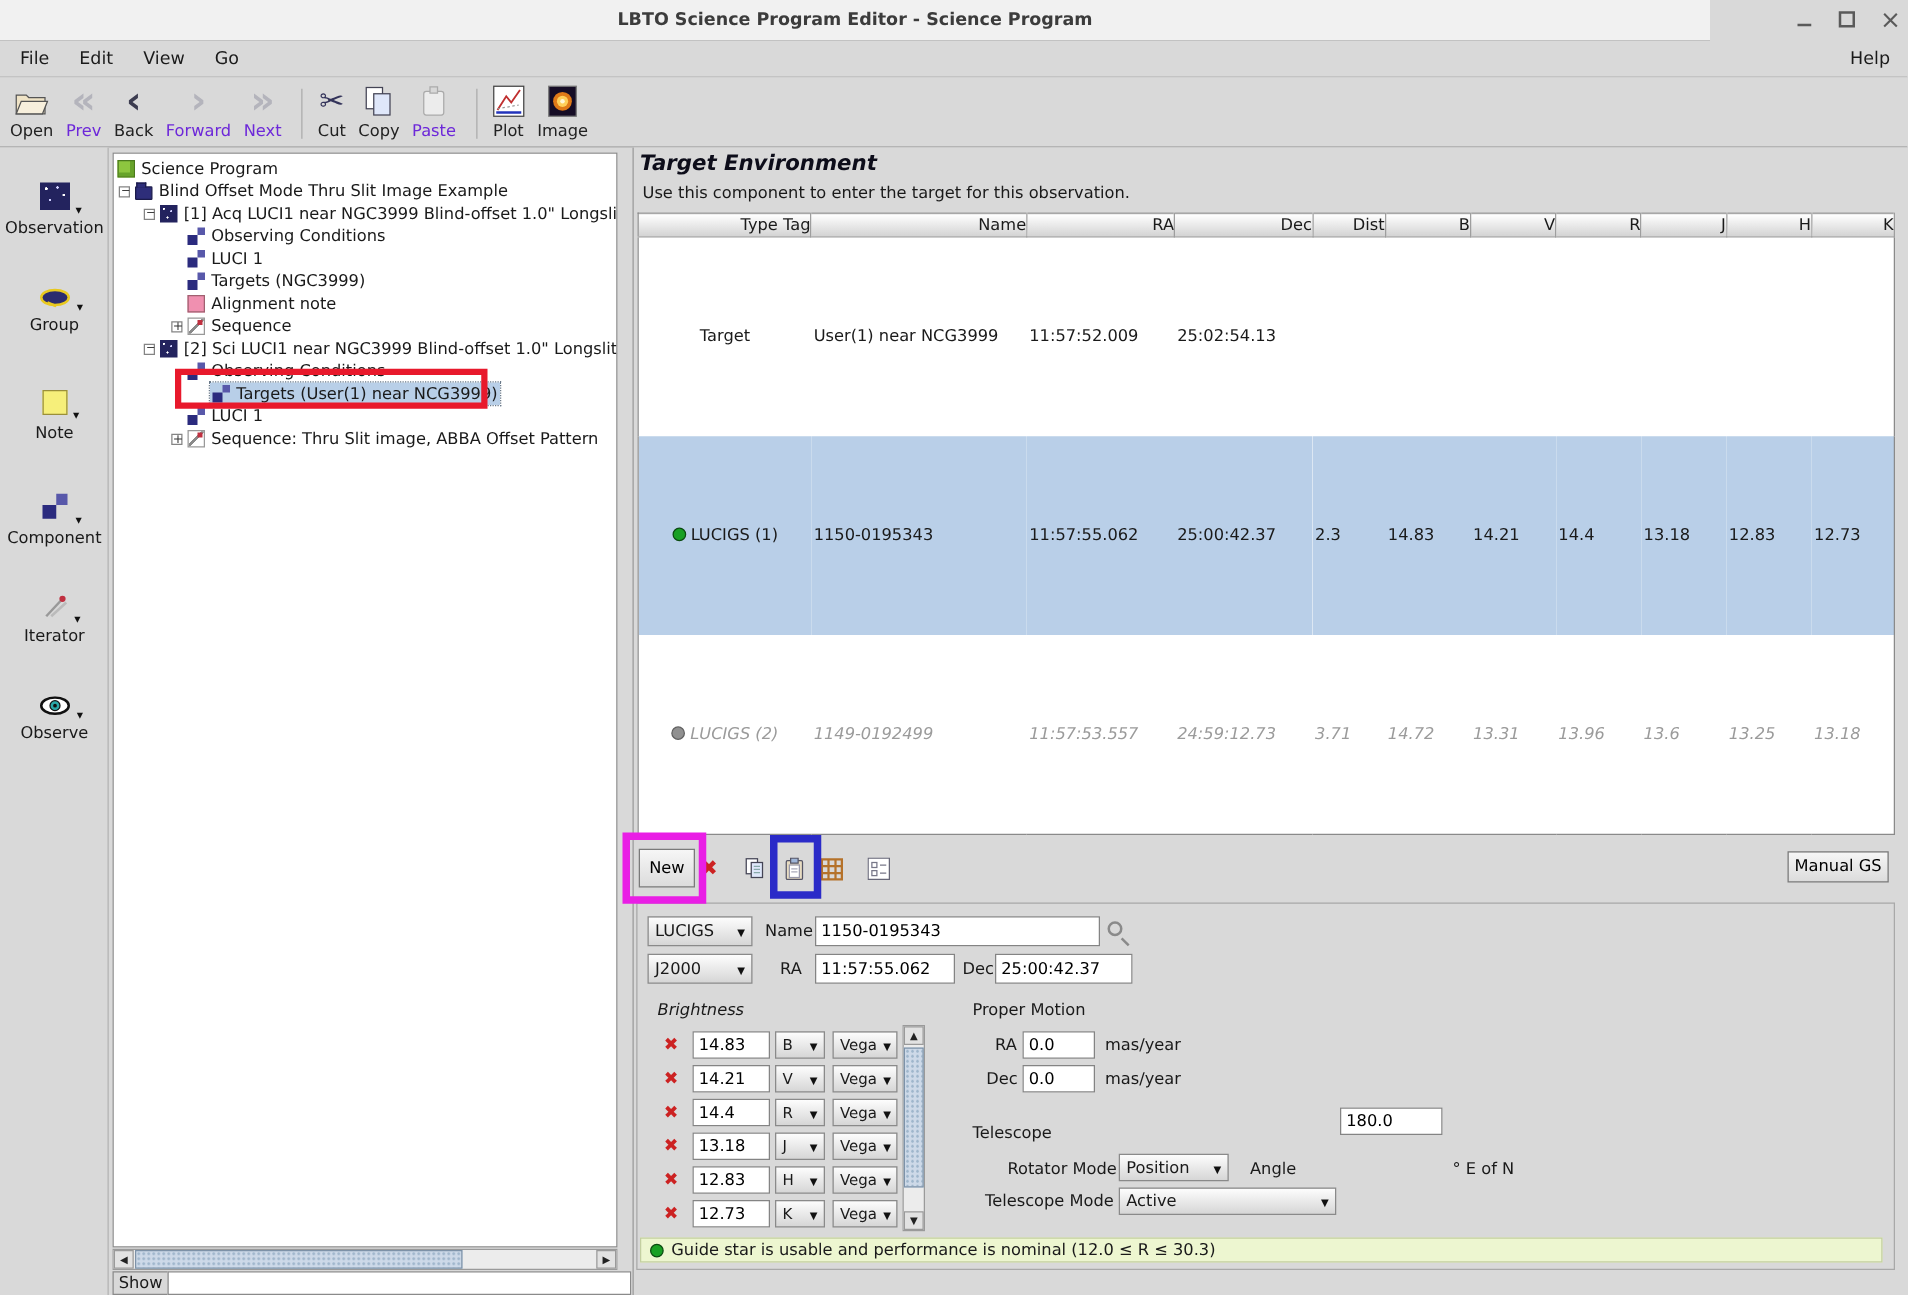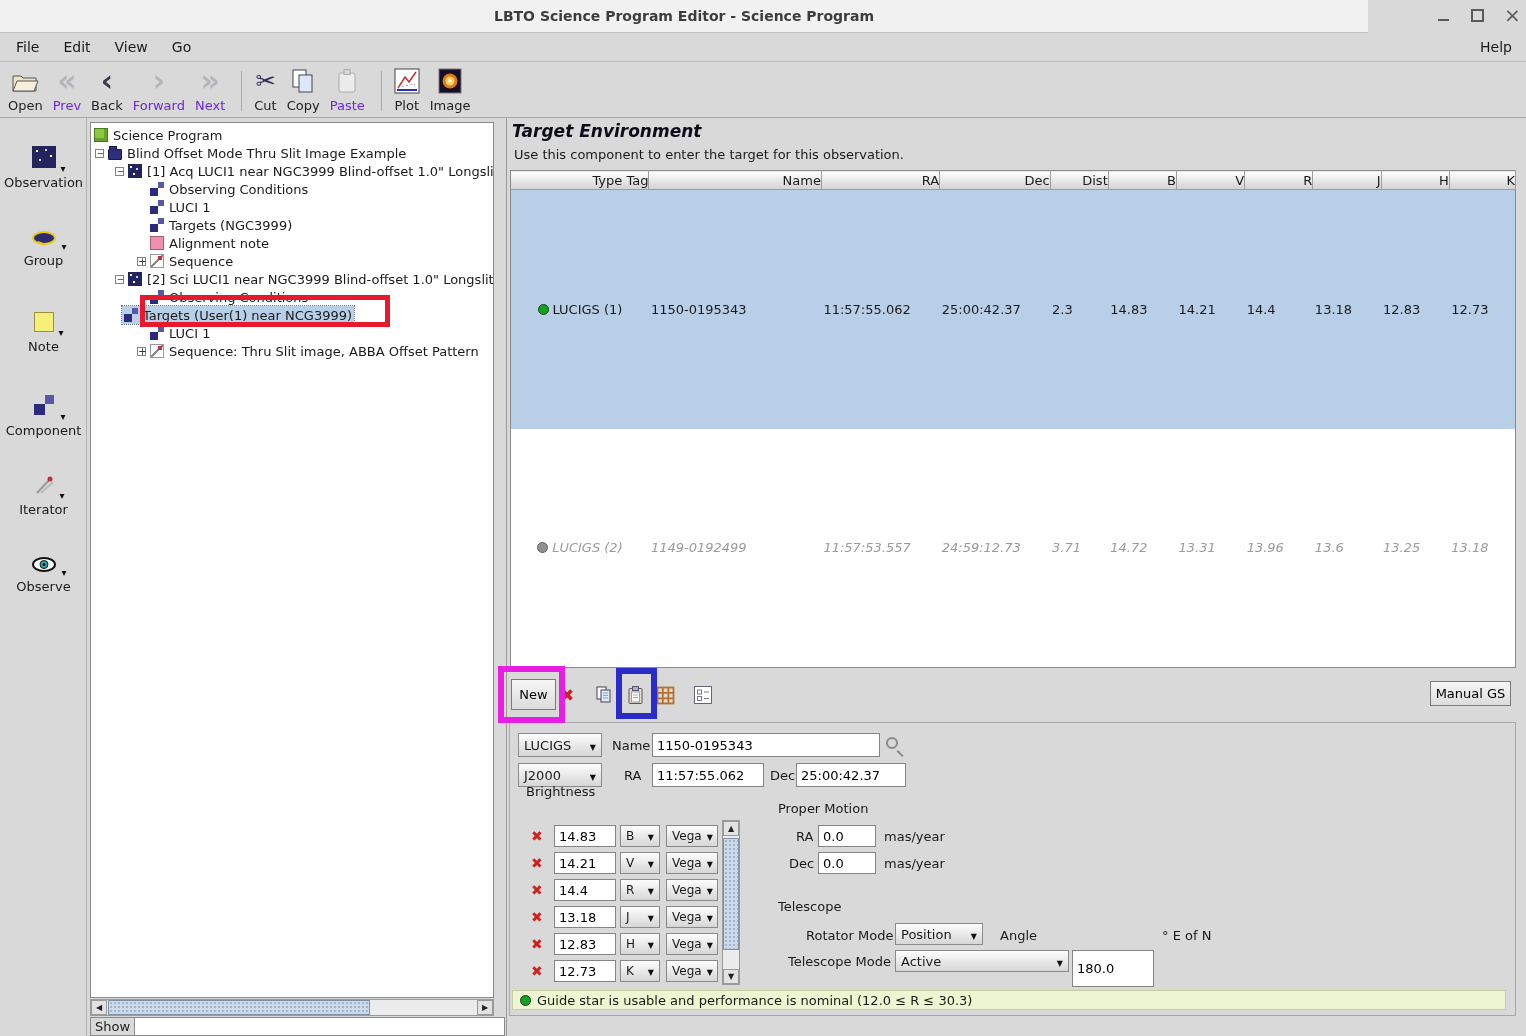"Target" tr { html: none -> <tr> <td>Target</td> <td>User(1) near NCG3999</td> <td>11:57:52.009</td> <td>25:02:54.13</td> <td></td> <td></td> <td></td> <td></td> <td></td> <td></td> <td></td> </tr> }
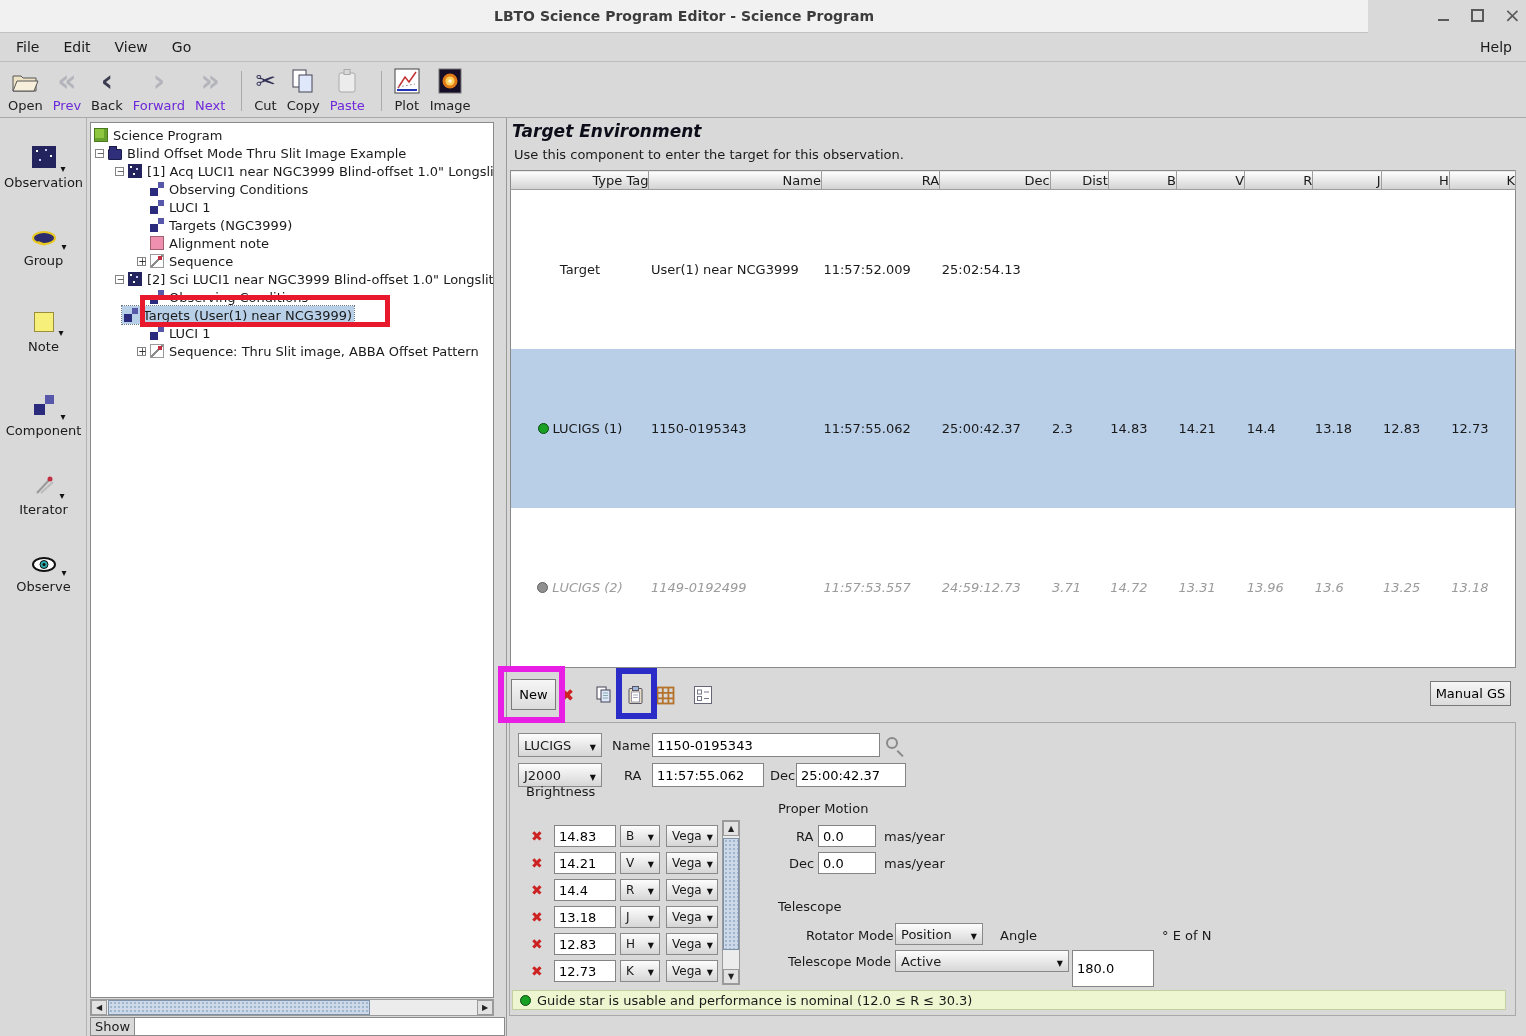"Targets (User(1) near NCG3999)" div.trow { padding-left: 31px -> 77px }
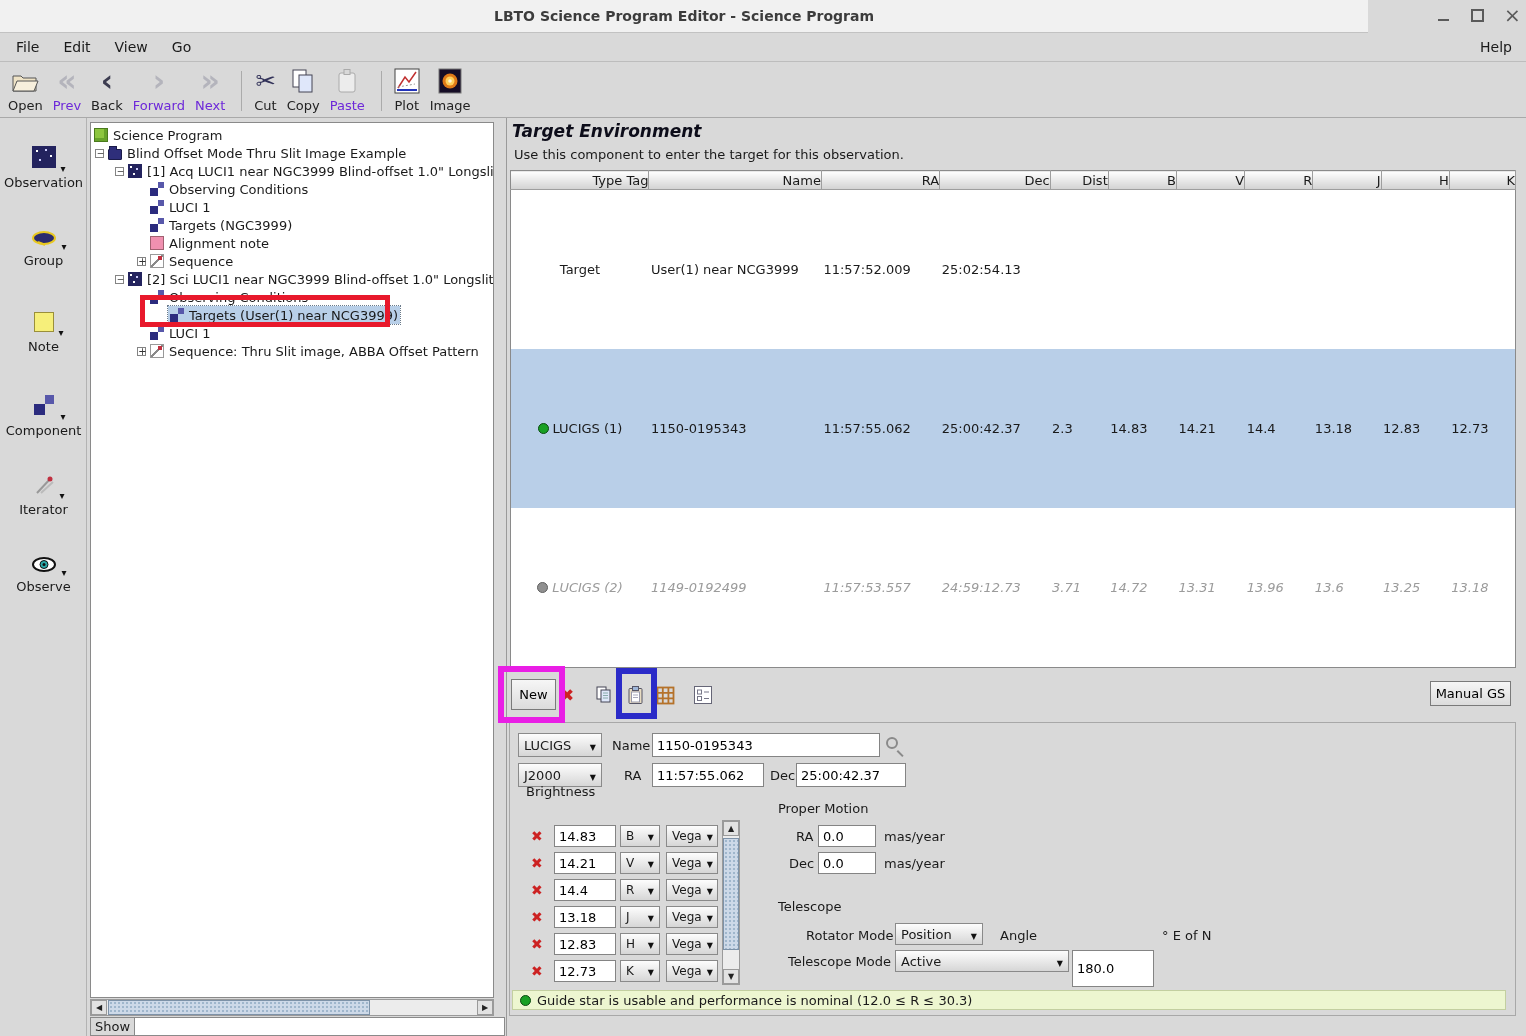"Brightness" span.abs { font-style: none -> italic; top: 784px -> 801px }
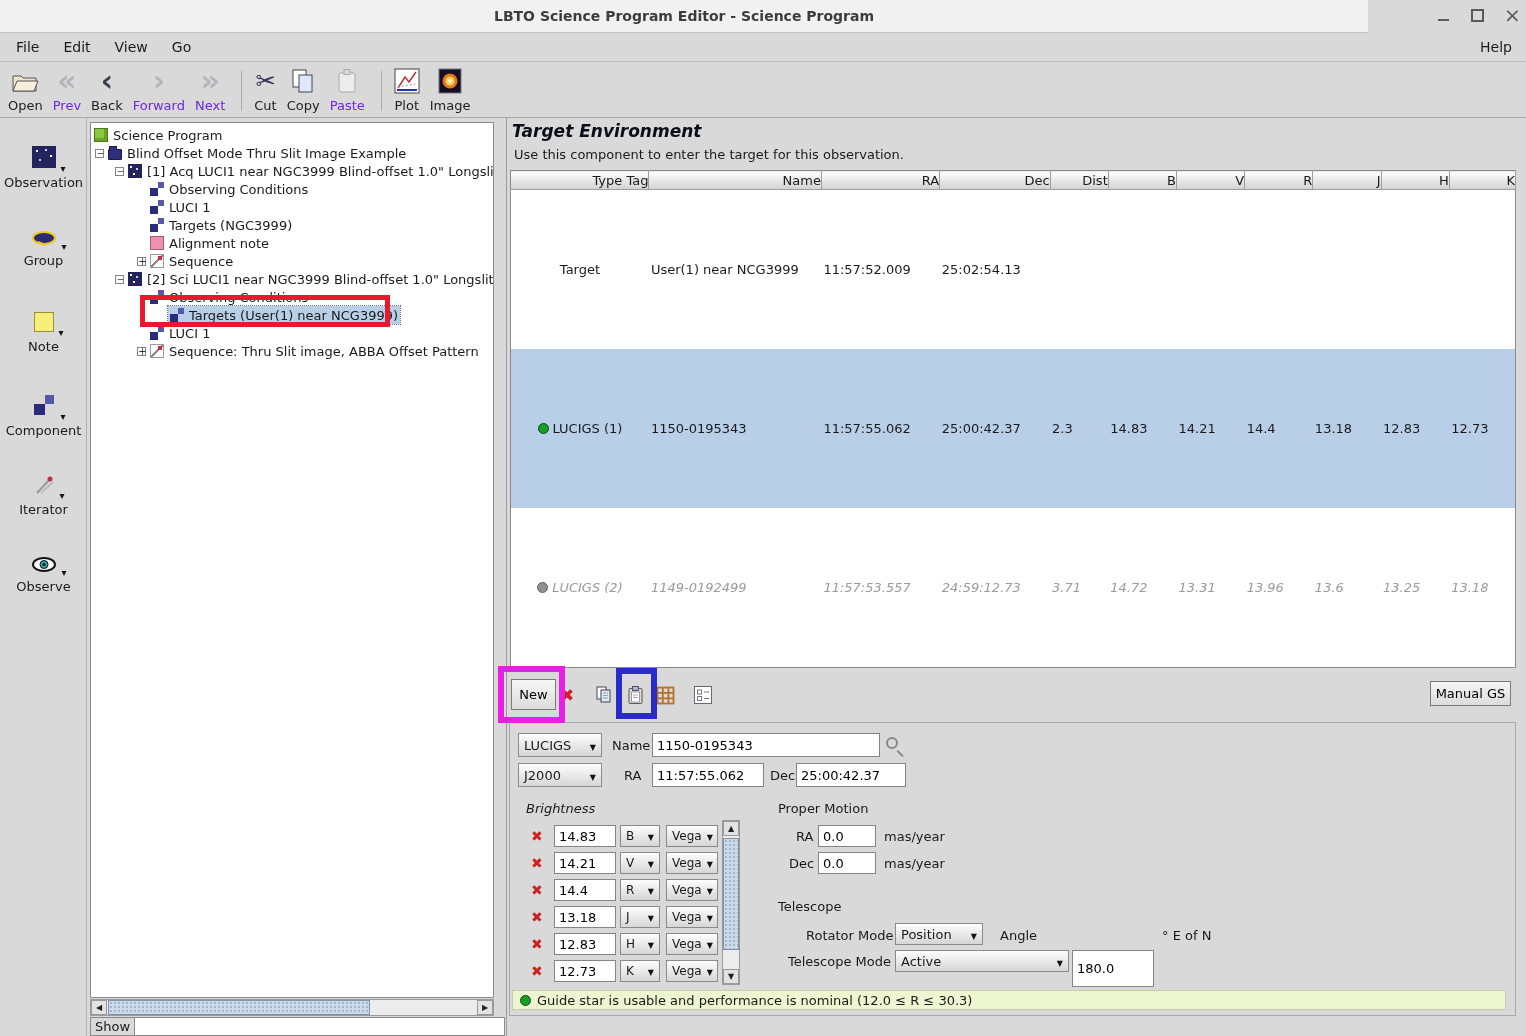"180.0" input.inp { height: 37px -> 22px; top: 950px -> 886px }
